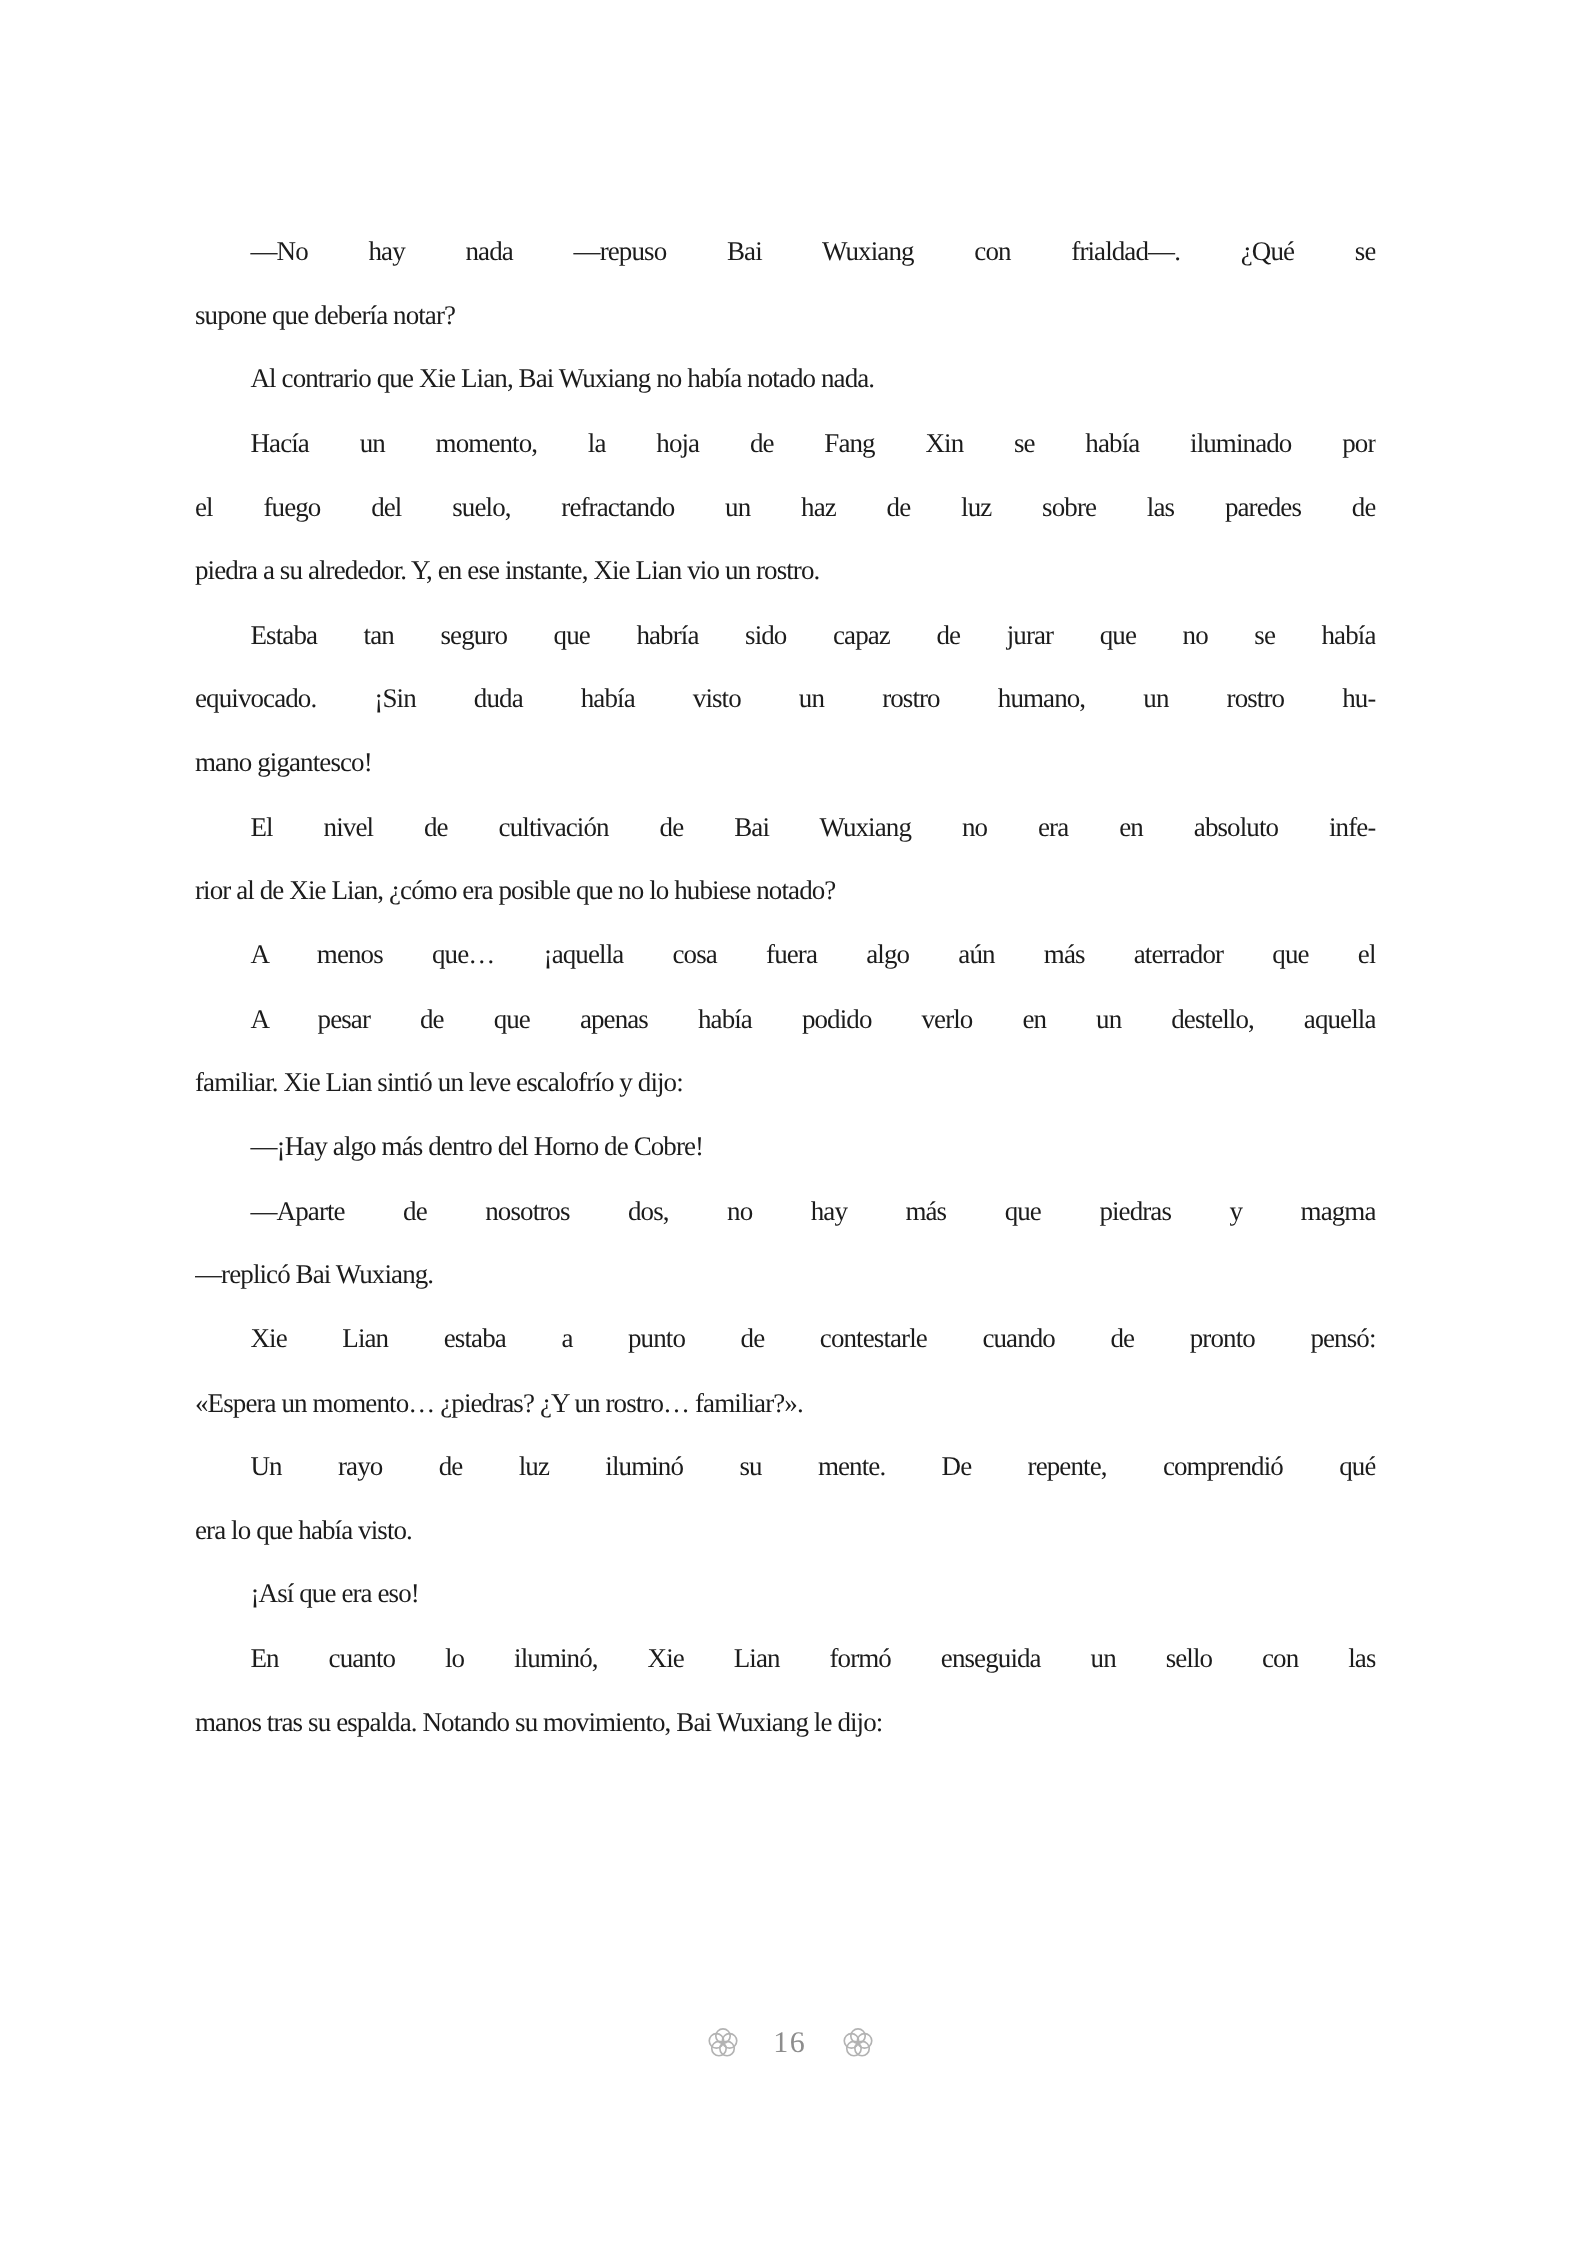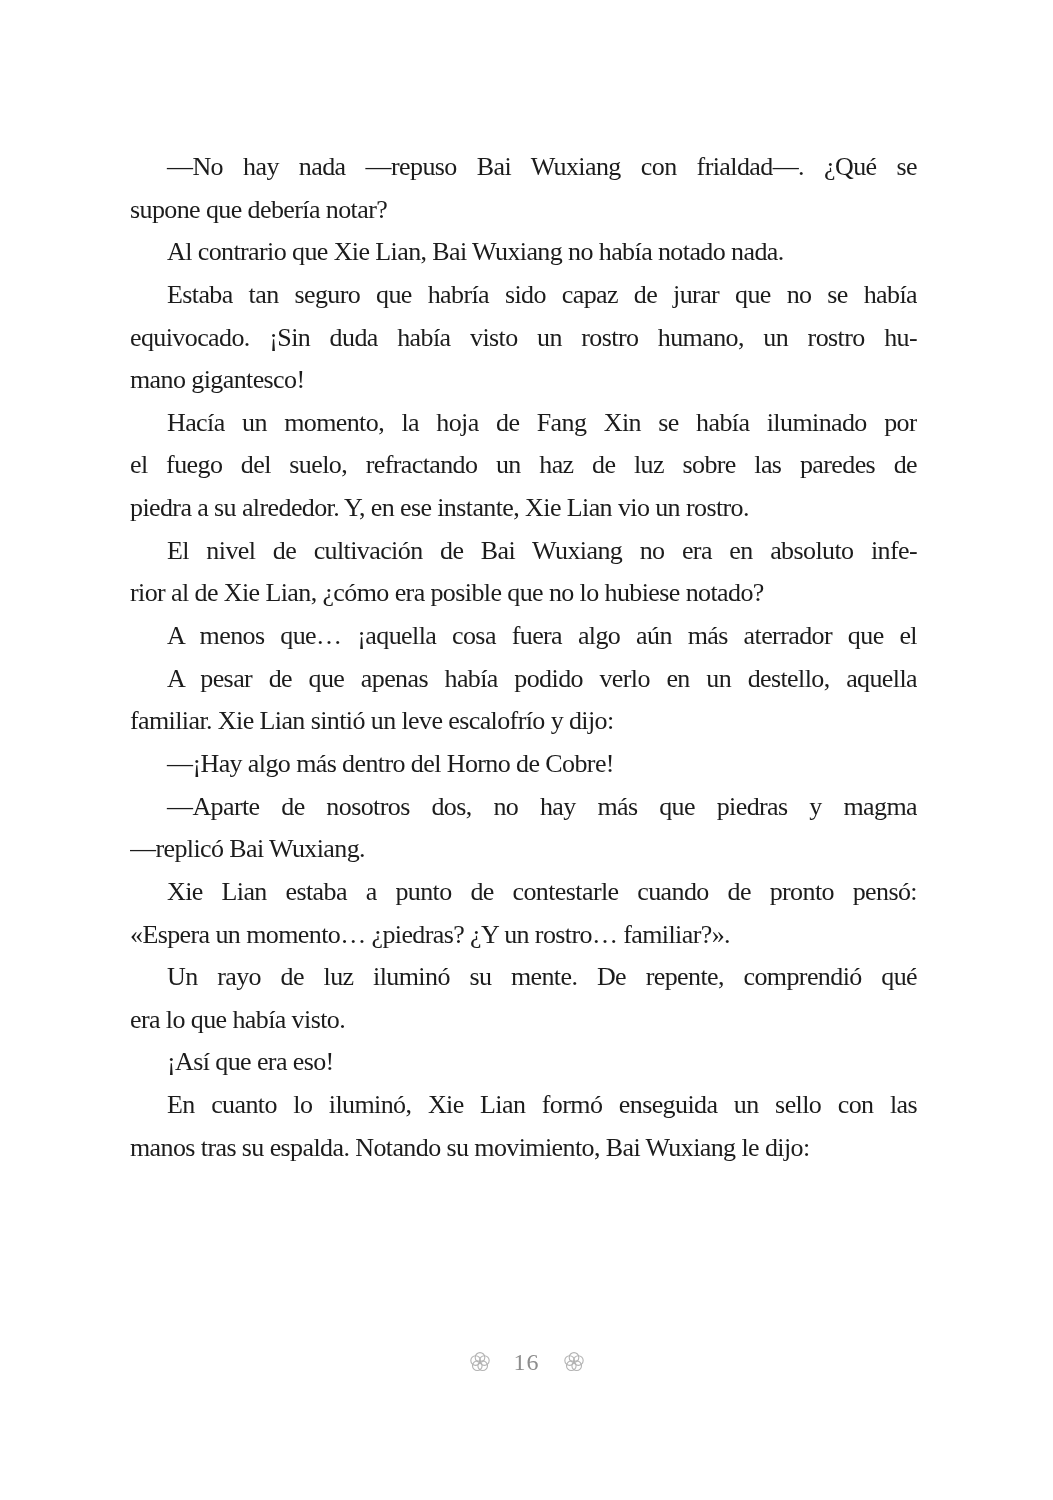"—No hay nada —repuso Bai" .page-text { font-size: 26px -> 18px }
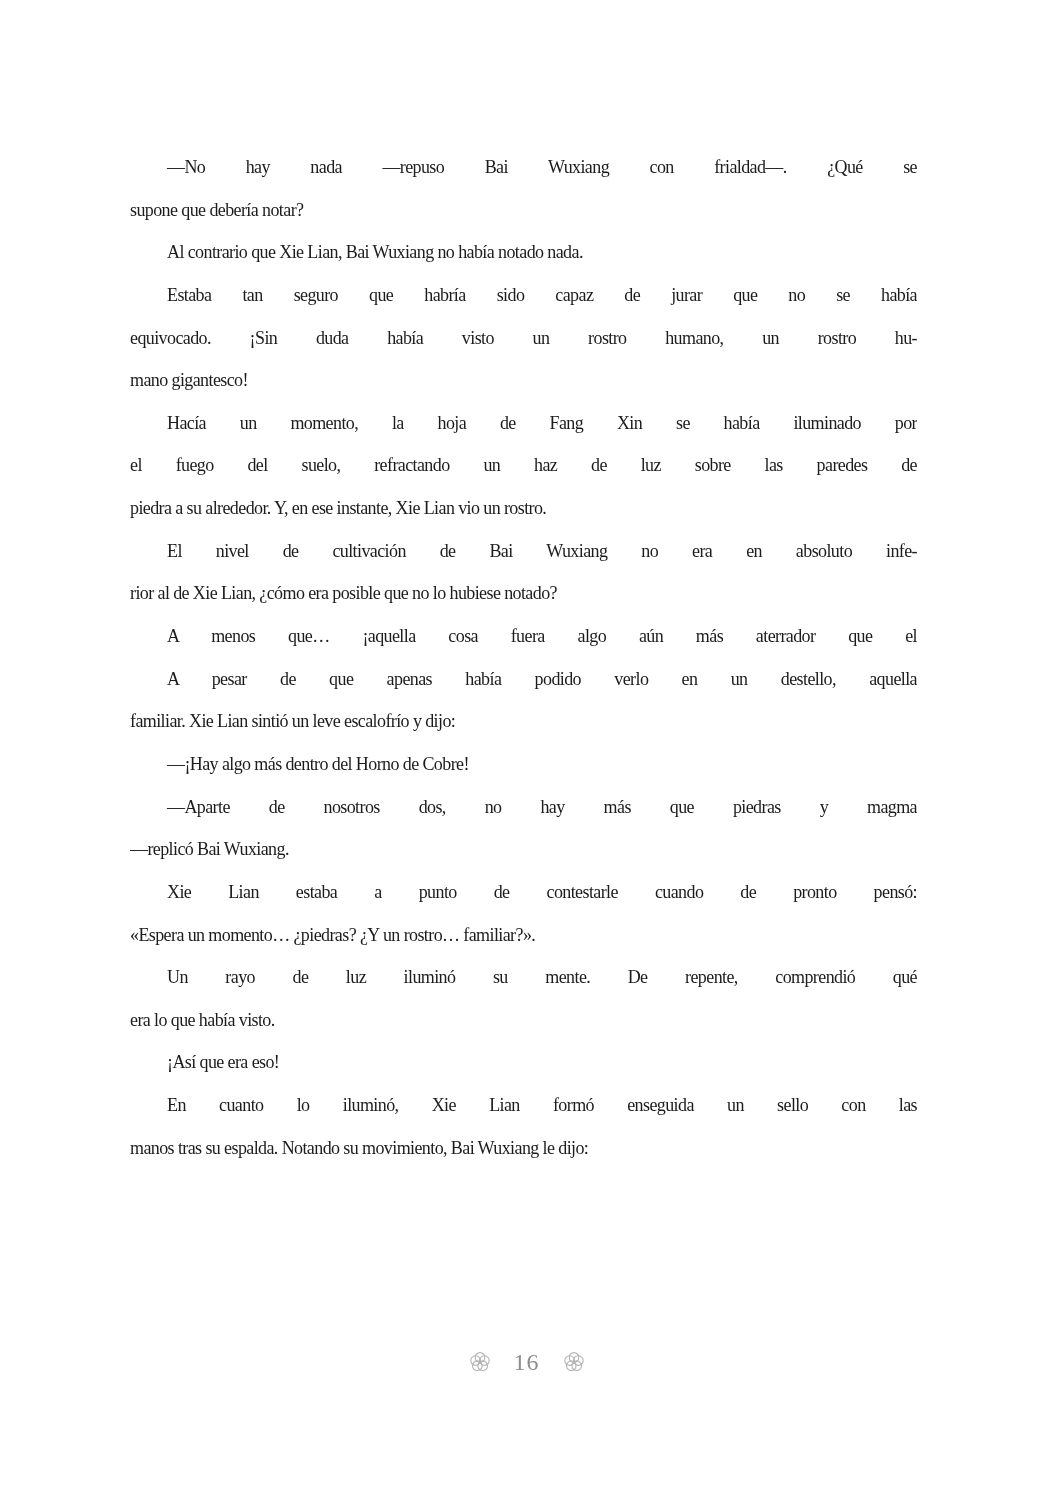"Estaba tan seguro que habría" div.paragraph { order: before "Hacía un momento, la hoja" -> after "Hacía un momento, la hoja" }
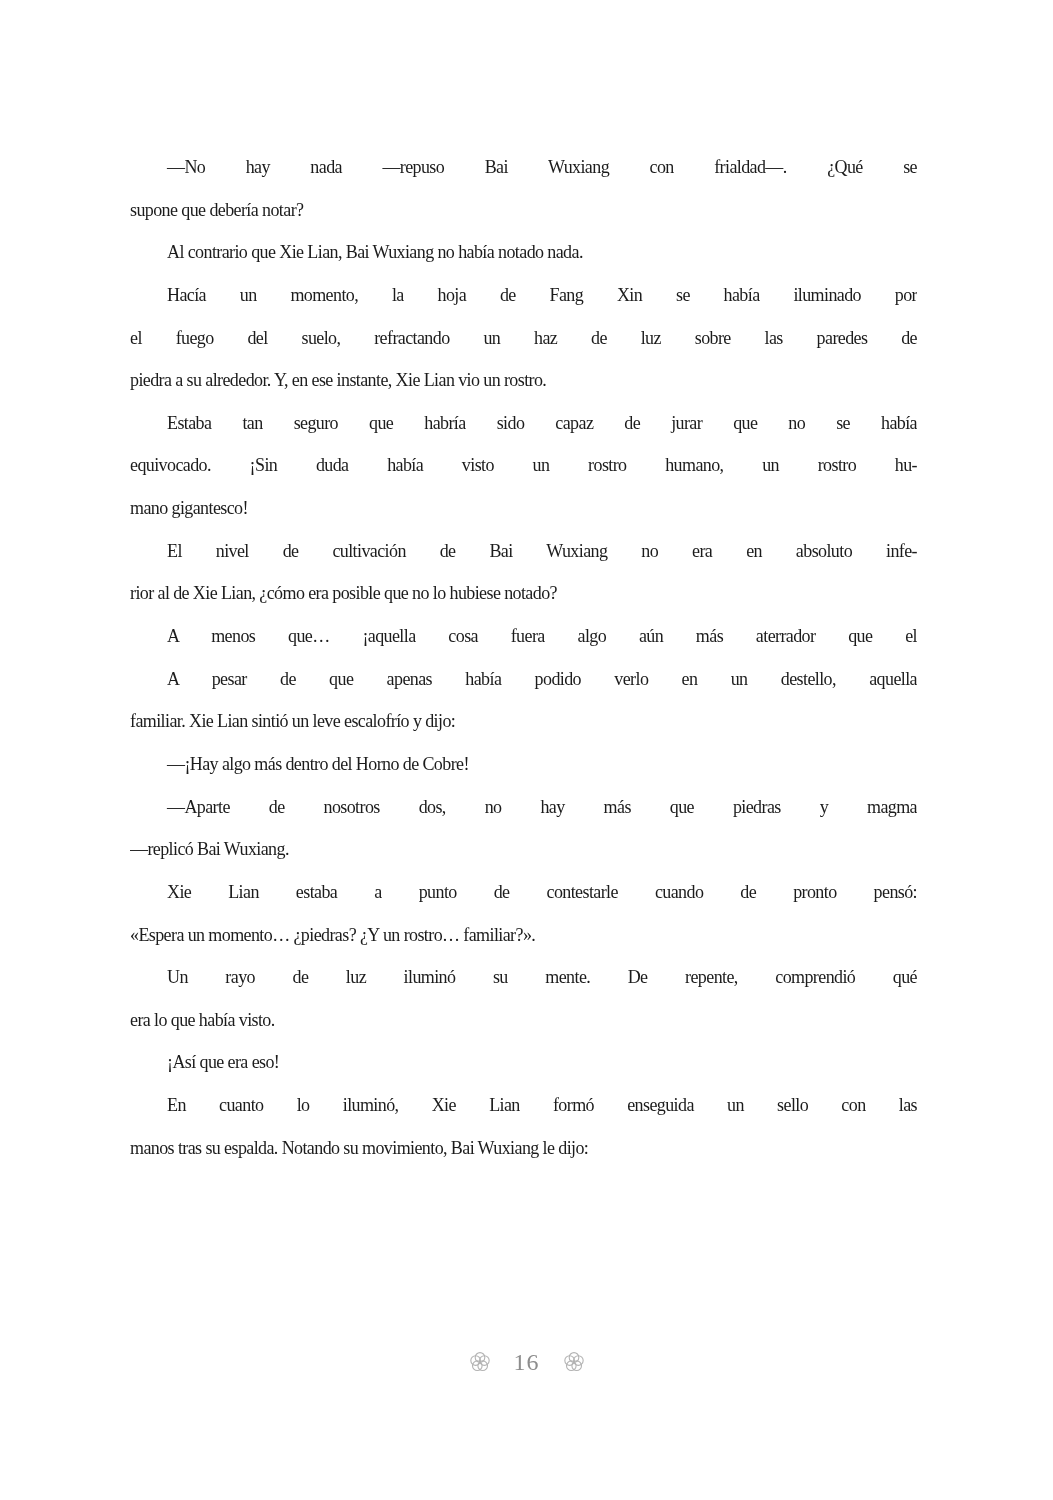"16" .page-number { font-size: 24px -> 20px }
